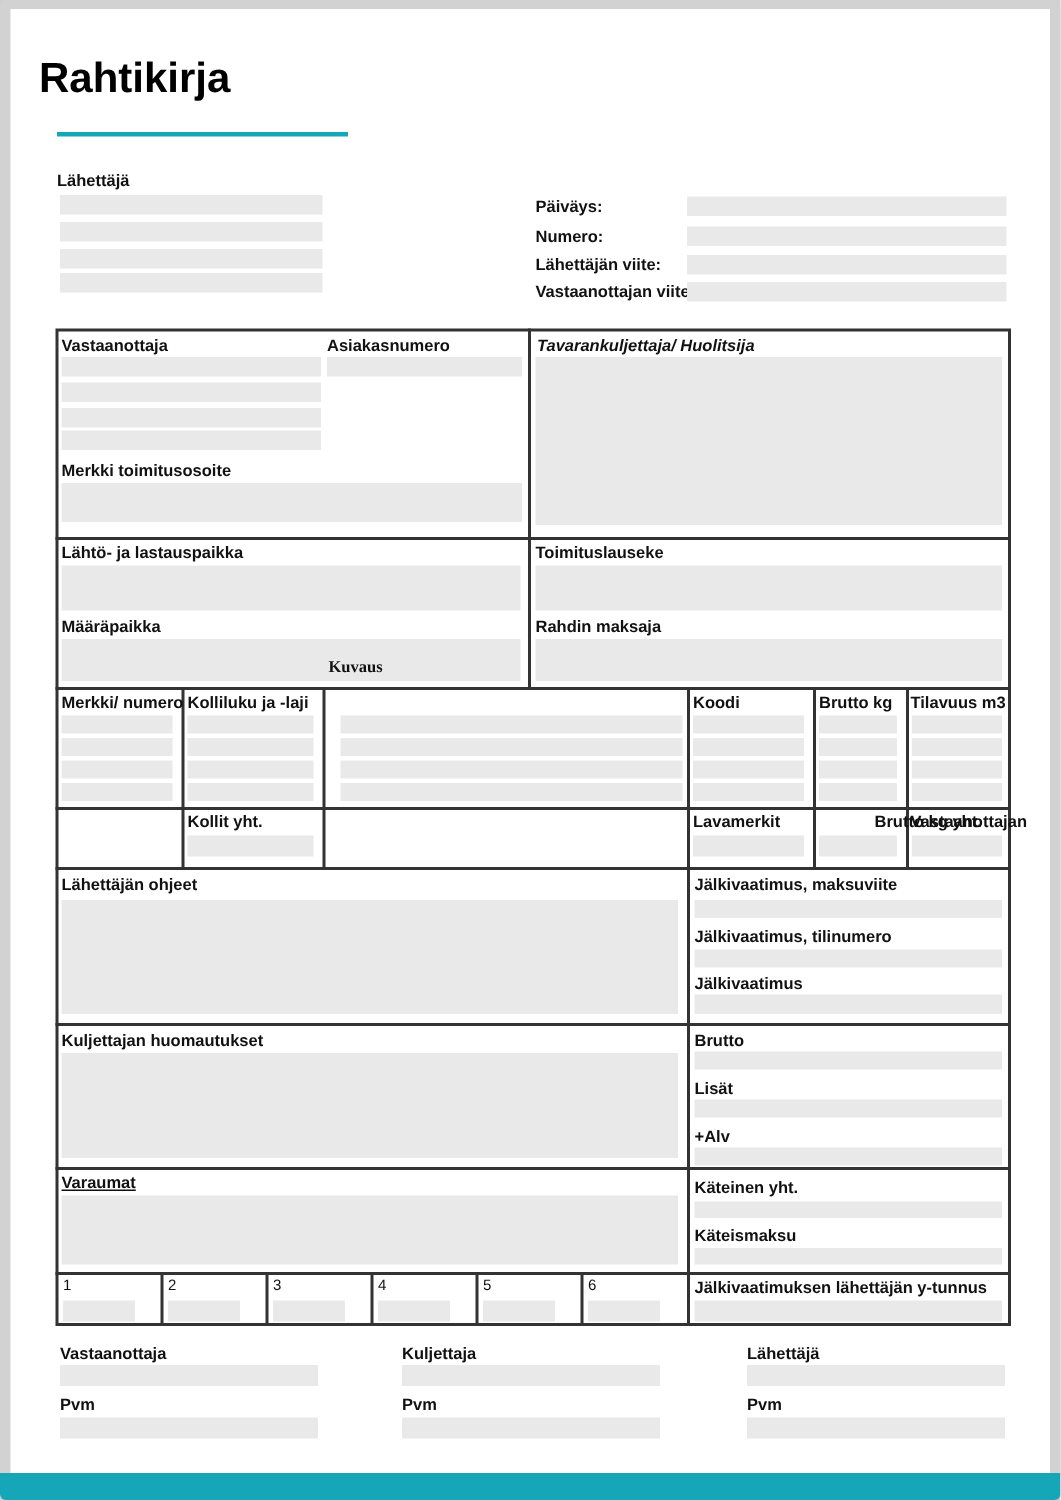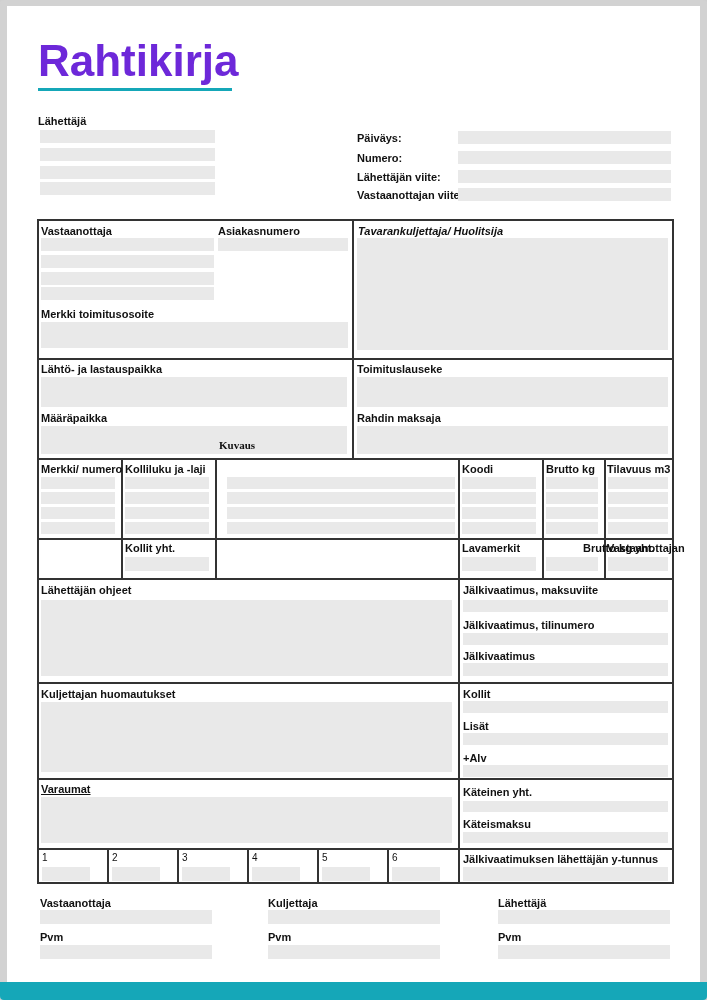"Rahtikirja" .title { color: #6d28d9 -> #000000; font-size: 44px -> 28px; left: 38px -> 26px }
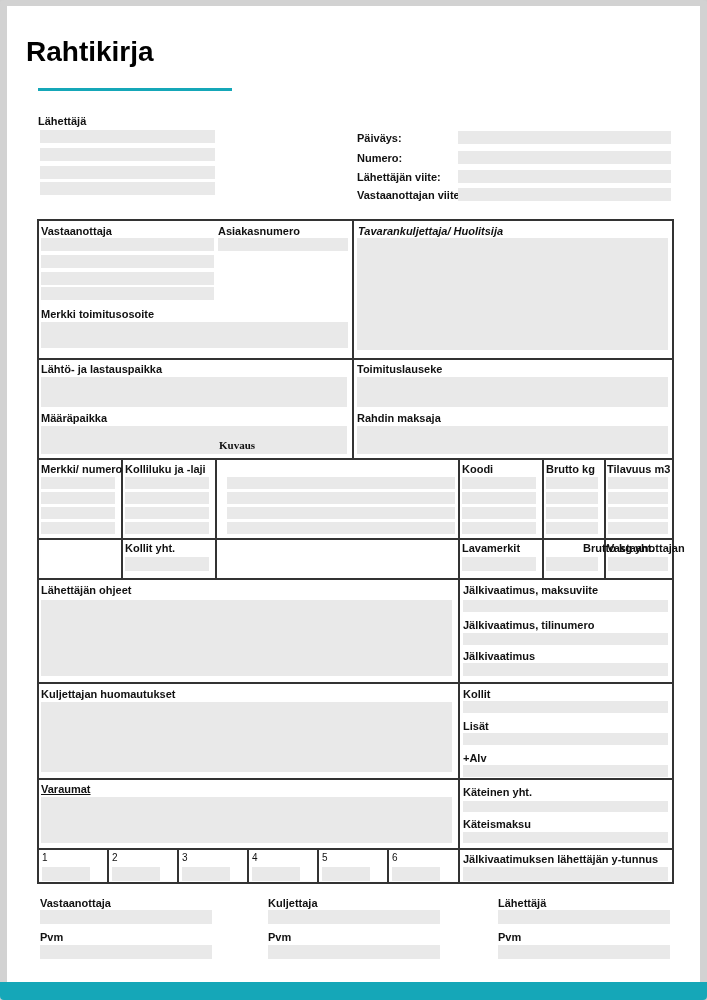"Kollit" div.lbl { text: Kollit -> Brutto }
